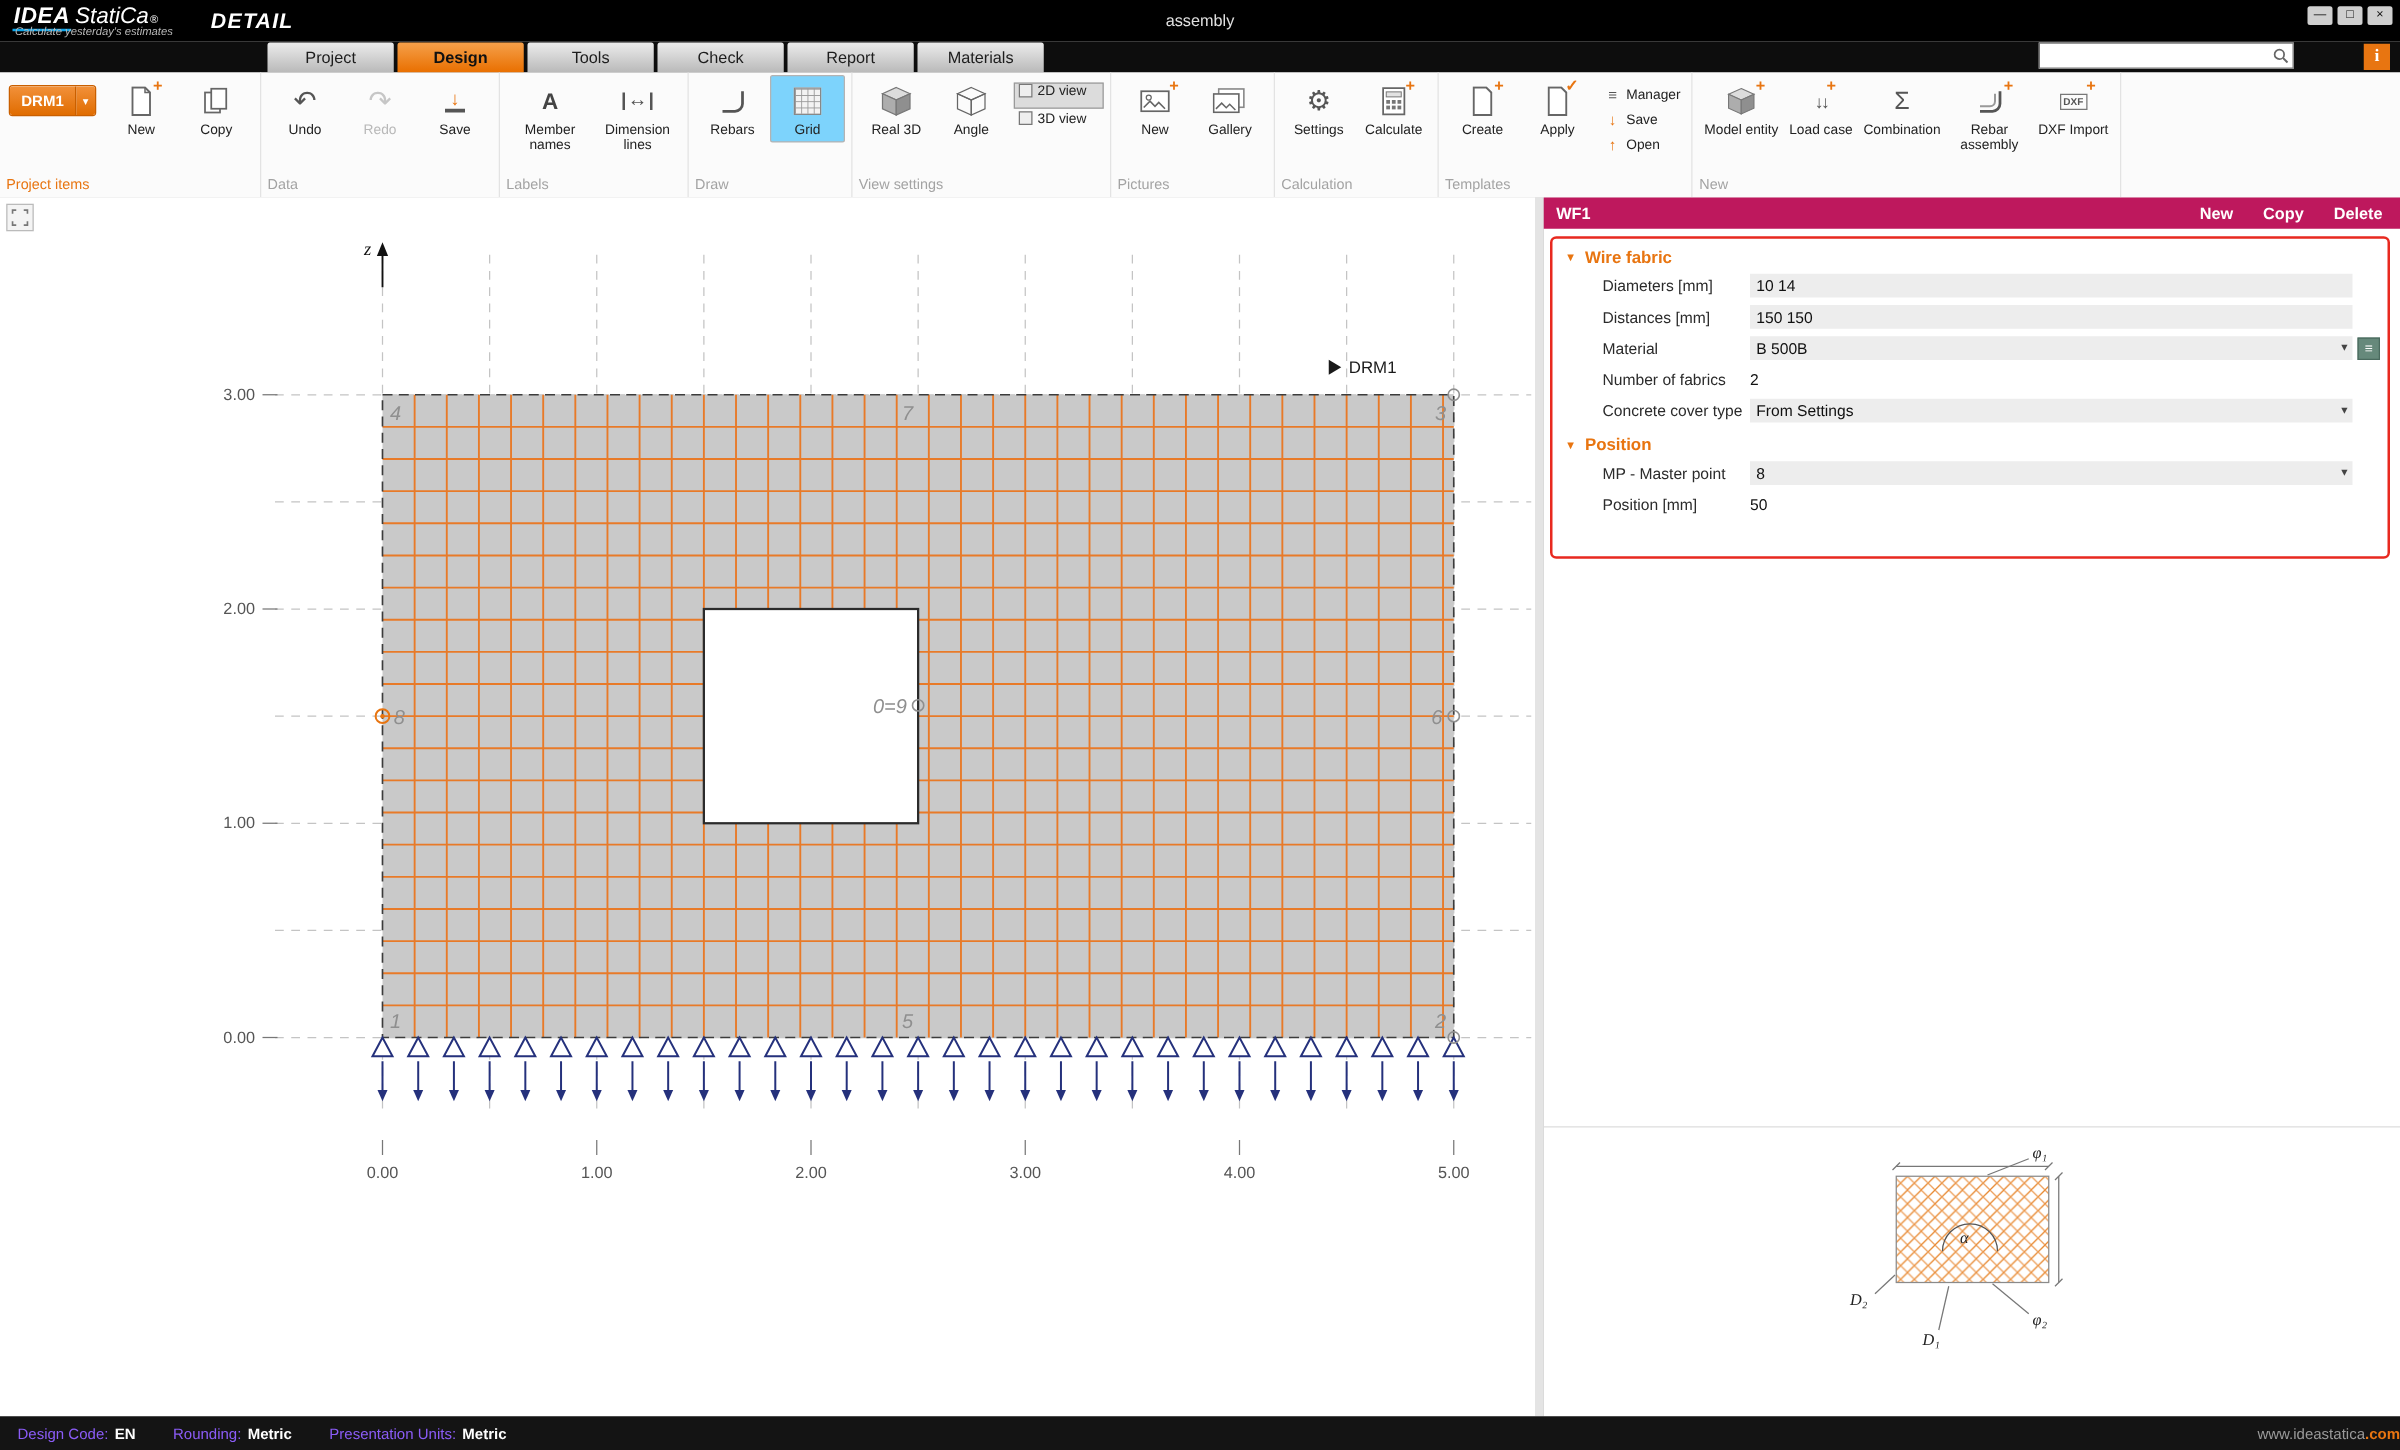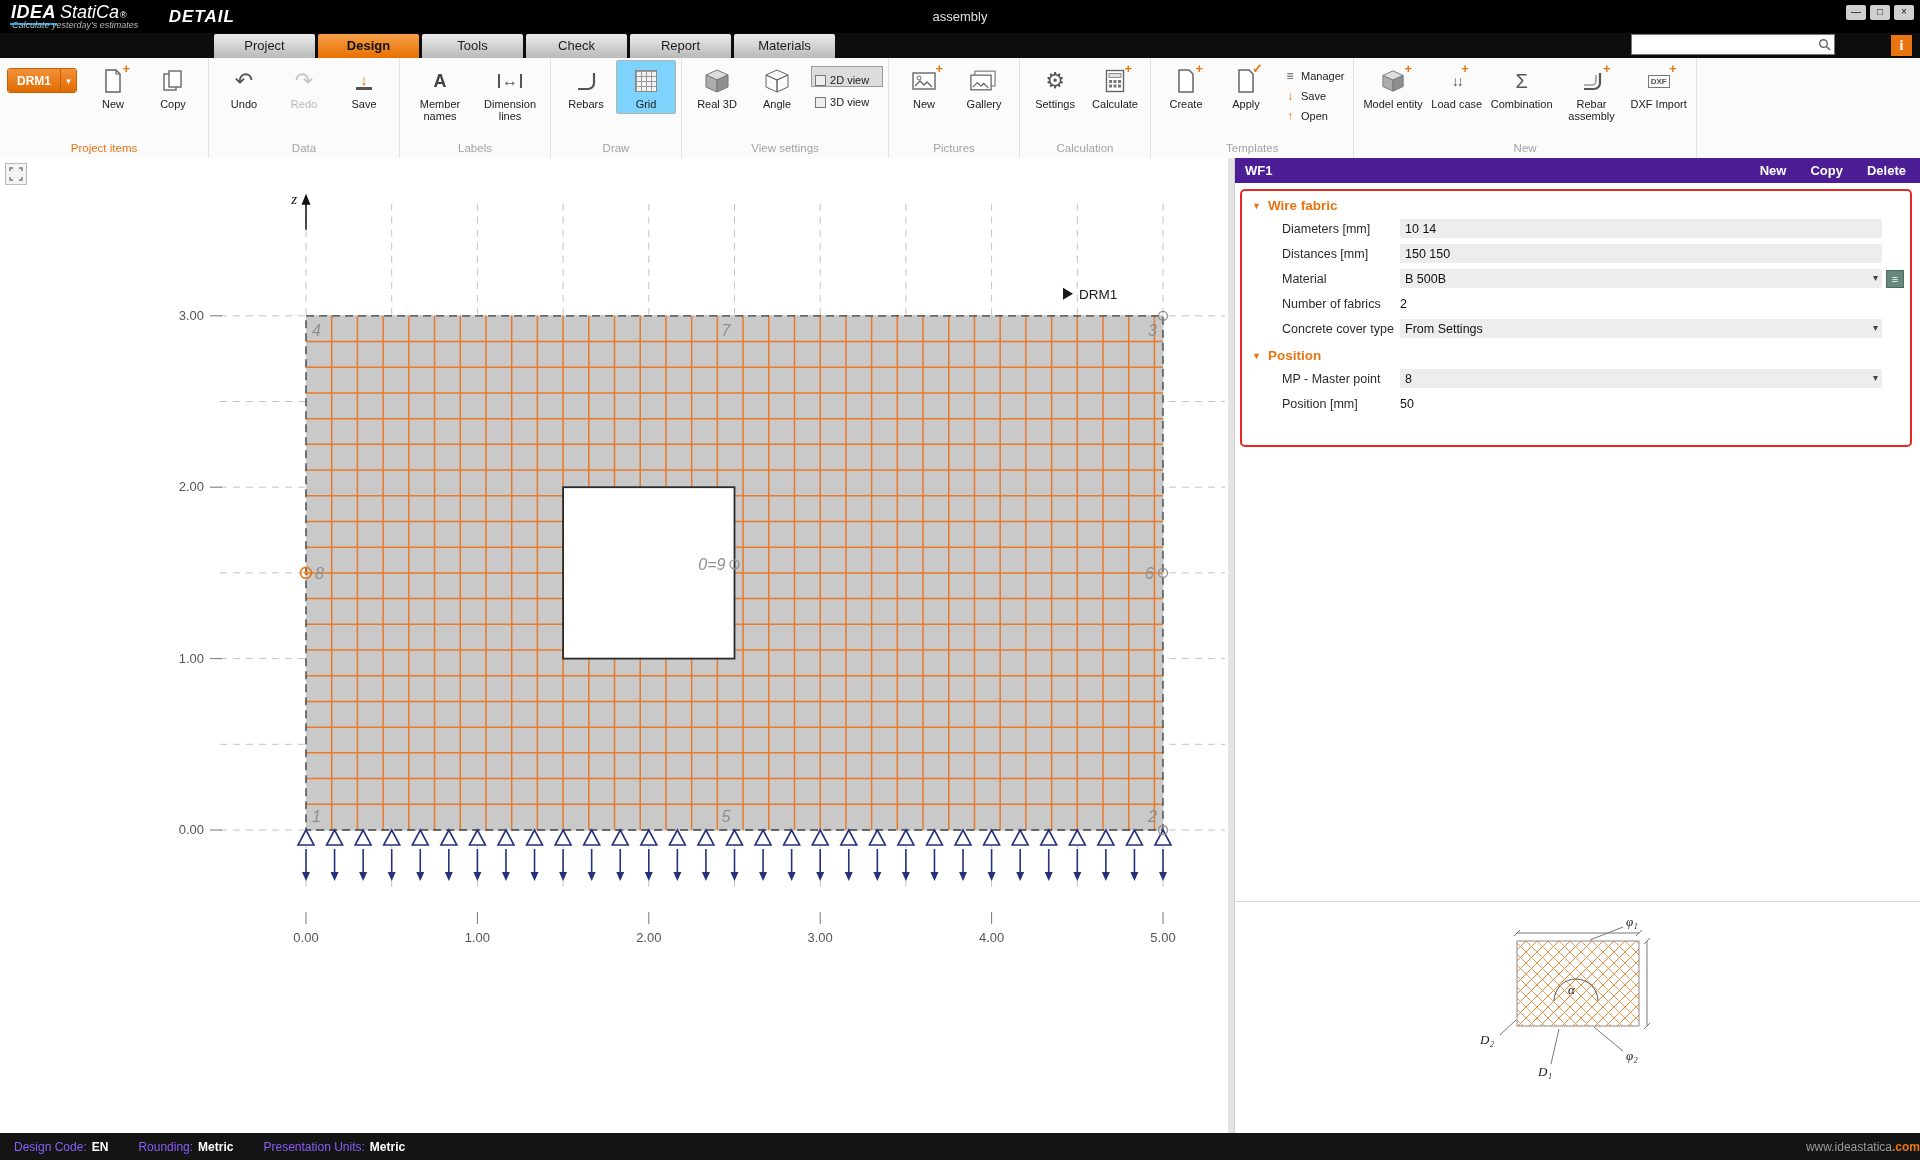"2D view" .vbtn { align-items: flex-end -> flex-start }
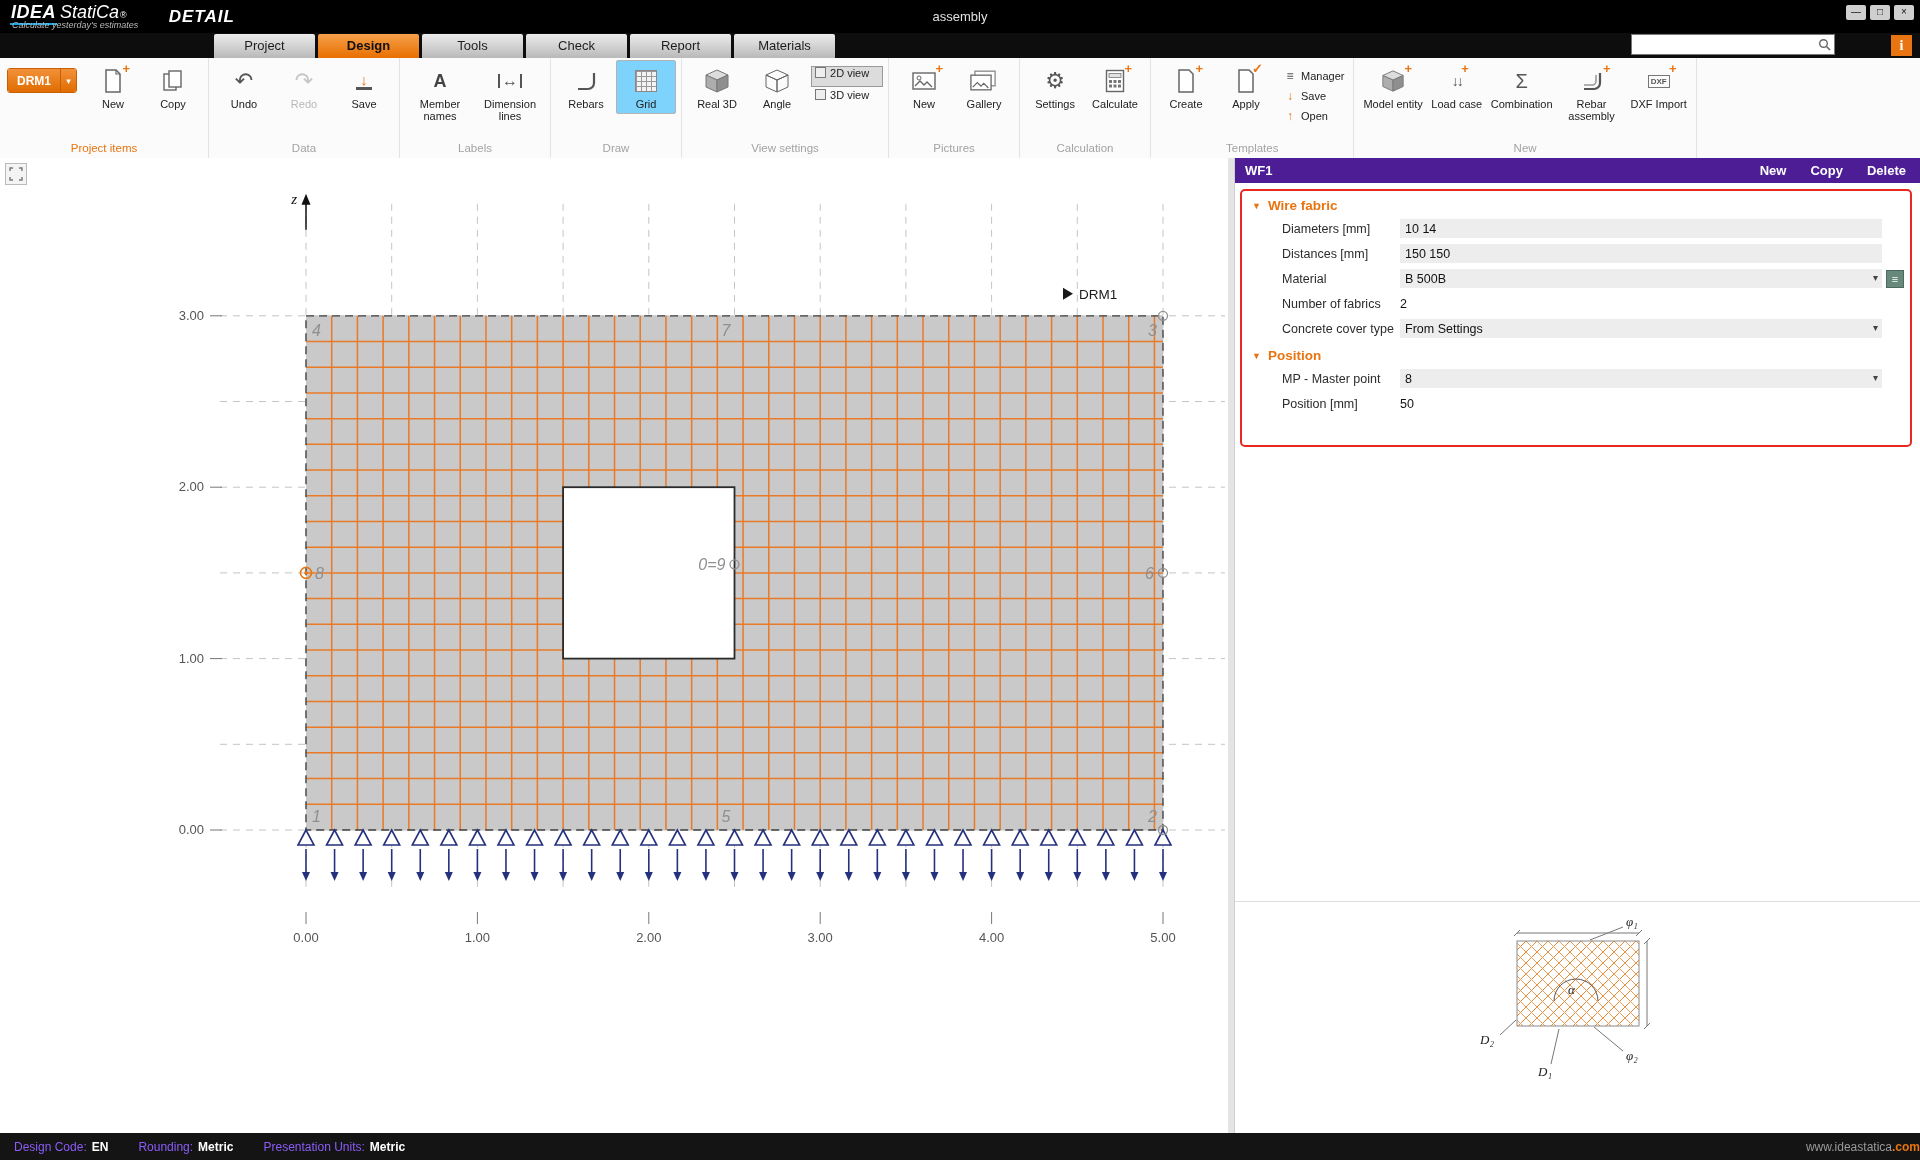"Project items" .rlabel { text-align: center -> left }
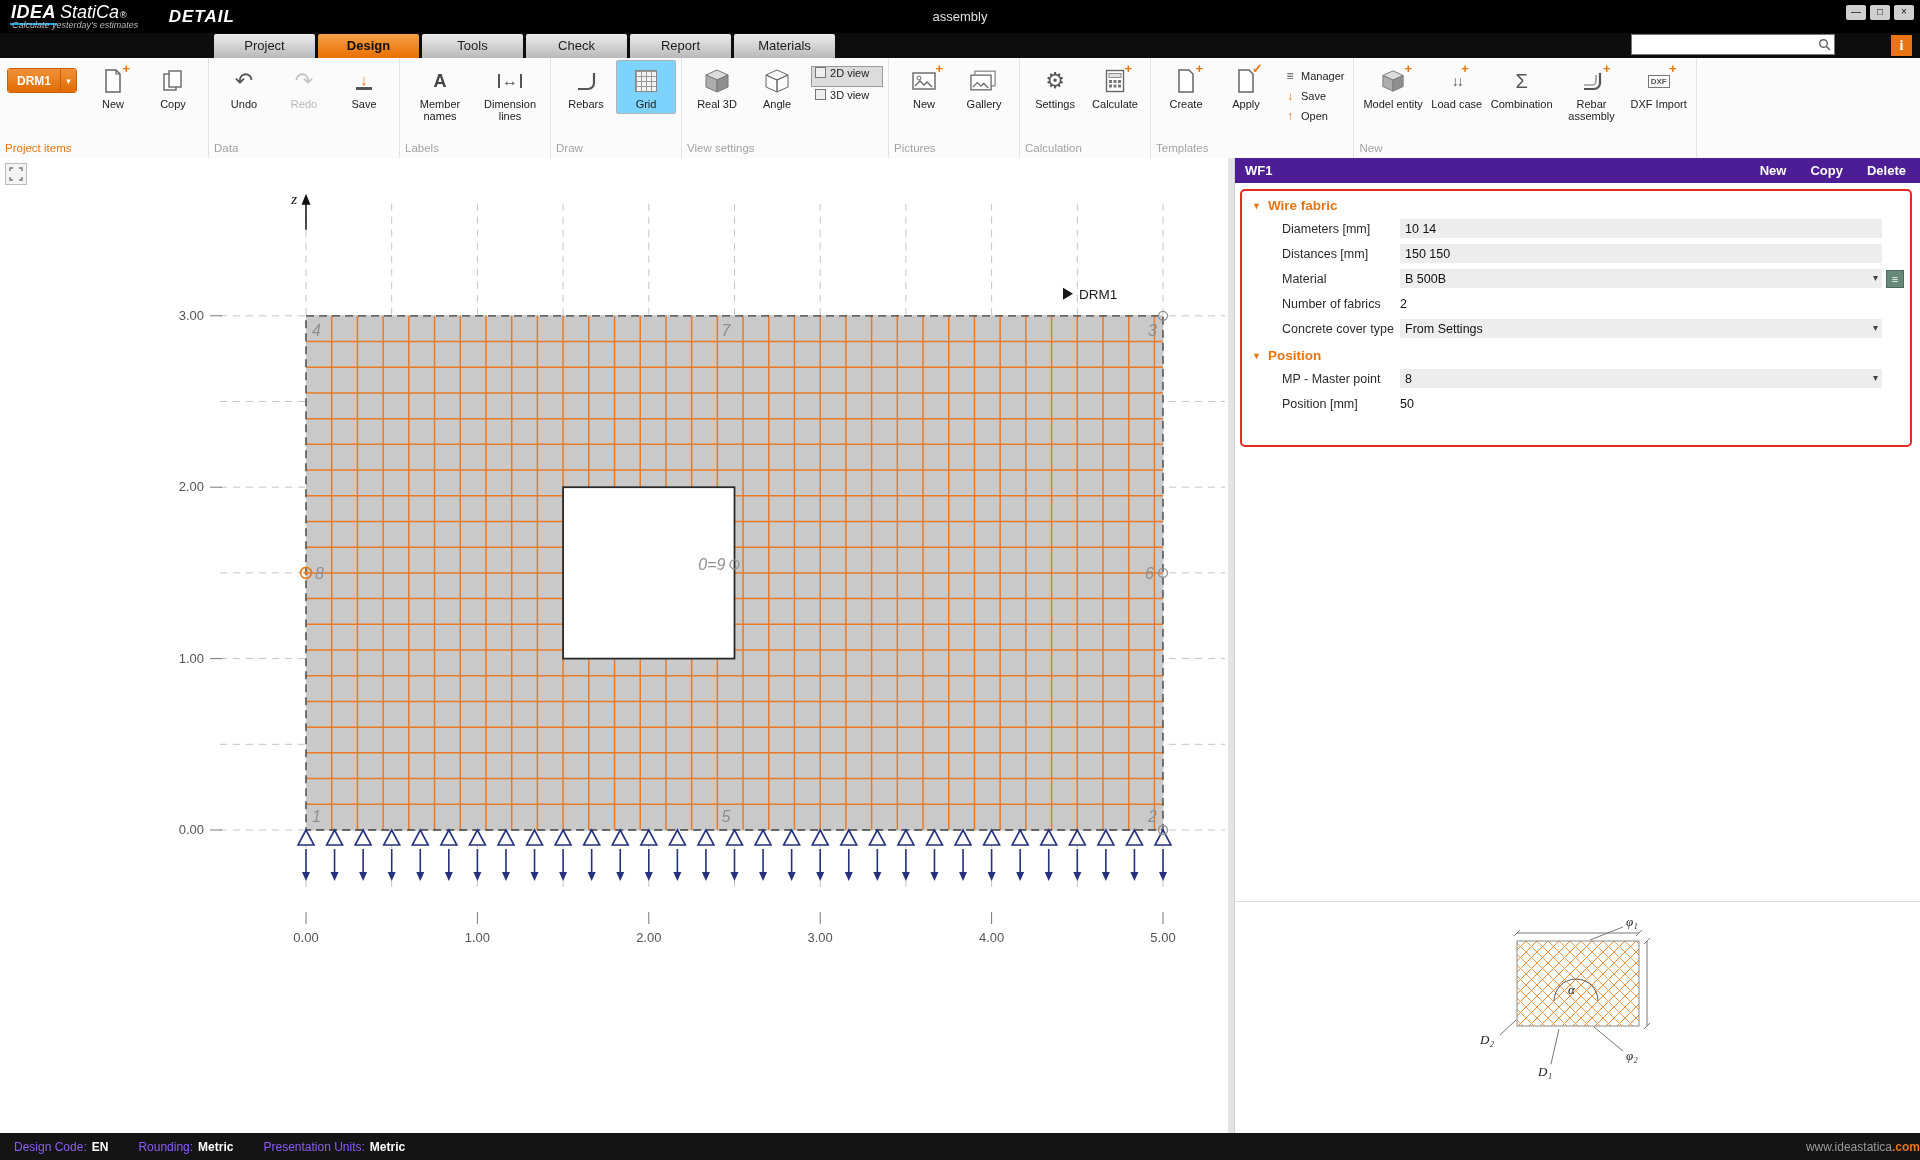"WF1" .panel-header { background: #4c1d95 -> #be185d }
